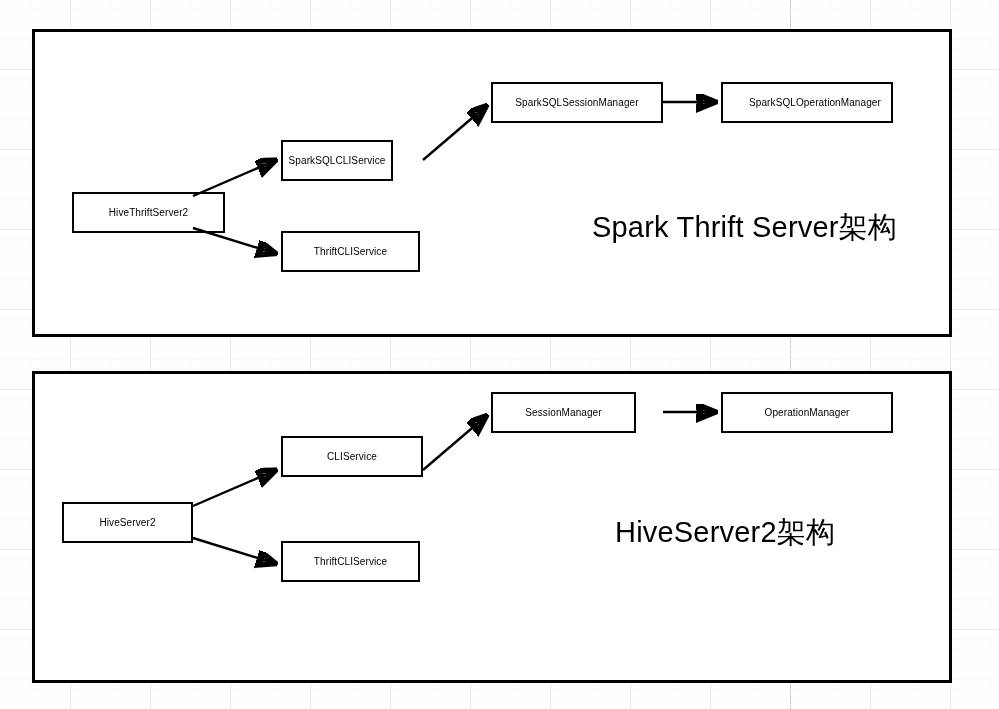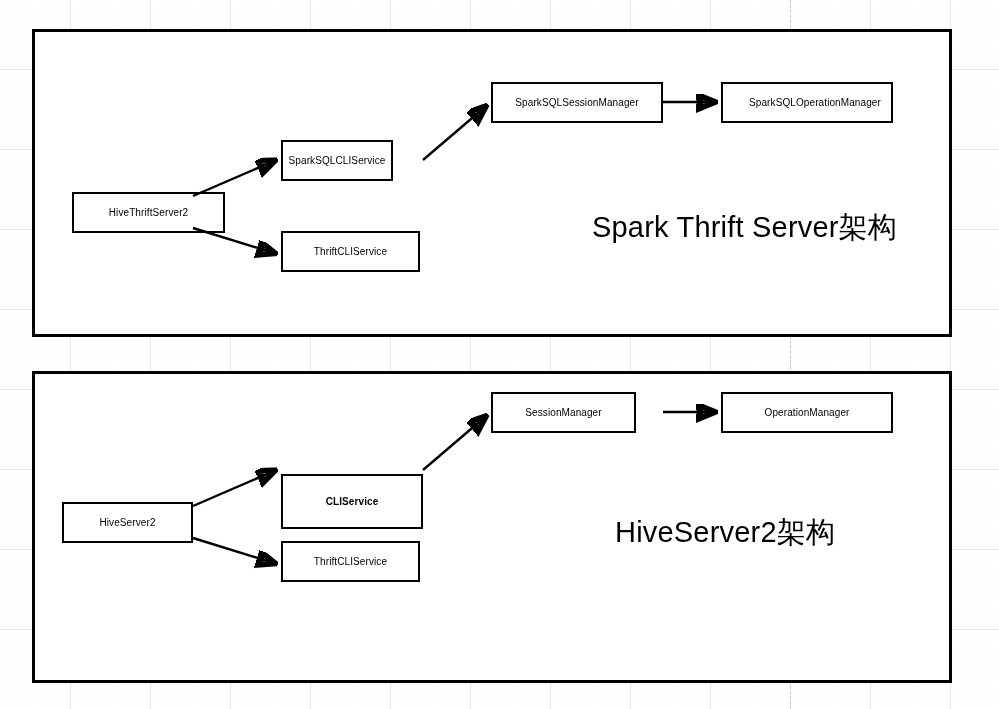"CLIService" div.node { font-weight: bold -> none; height: 55px -> 41px; top: 474px -> 436px }
